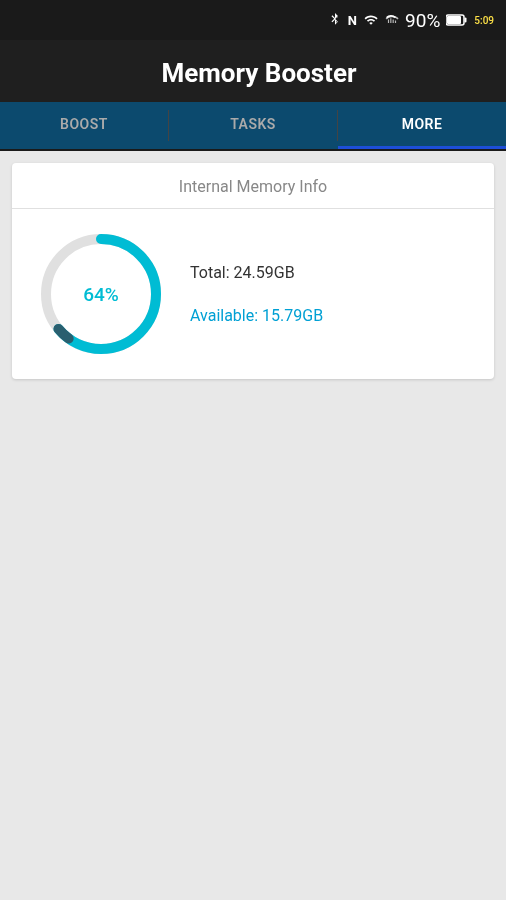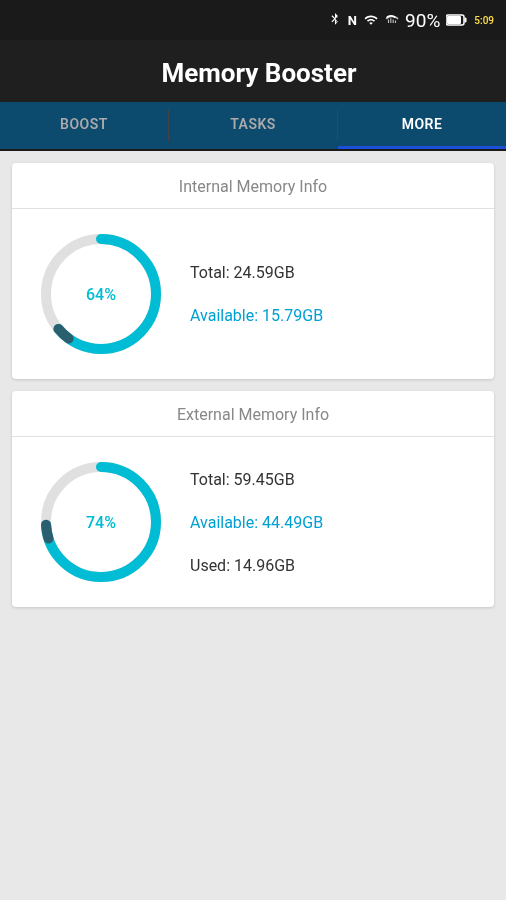"64%" .circle-percent { font-size: 16px -> 19px }
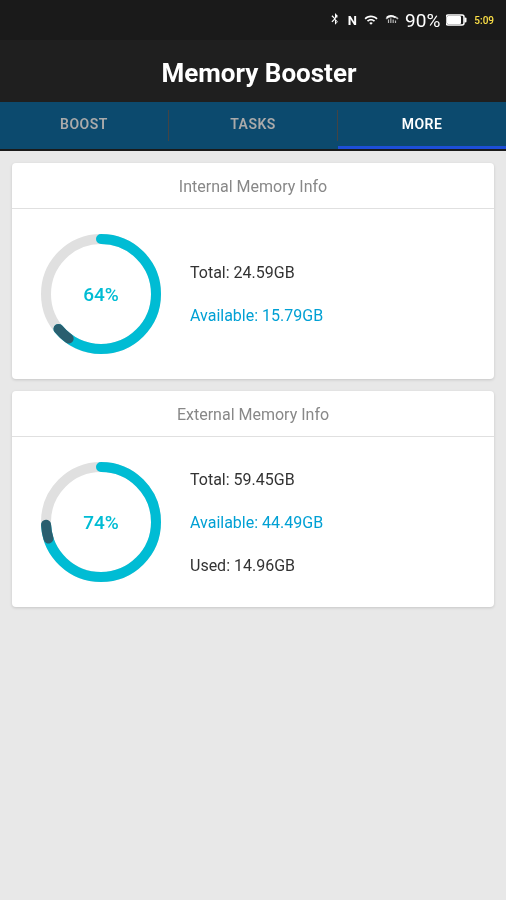"External Memory Info" div.memory-card { html: <div> <div>External Memory Info</div> <div> <div> <svg> <circle></circle> <circle></circle> <circle></circle> </svg> <div>74%</div> </div> <div> <div>Total: 59.45GB</div> <div>Available: 44.49GB</div> <div>Used: 14.96GB</div> </div> </div> </div> -> none }
